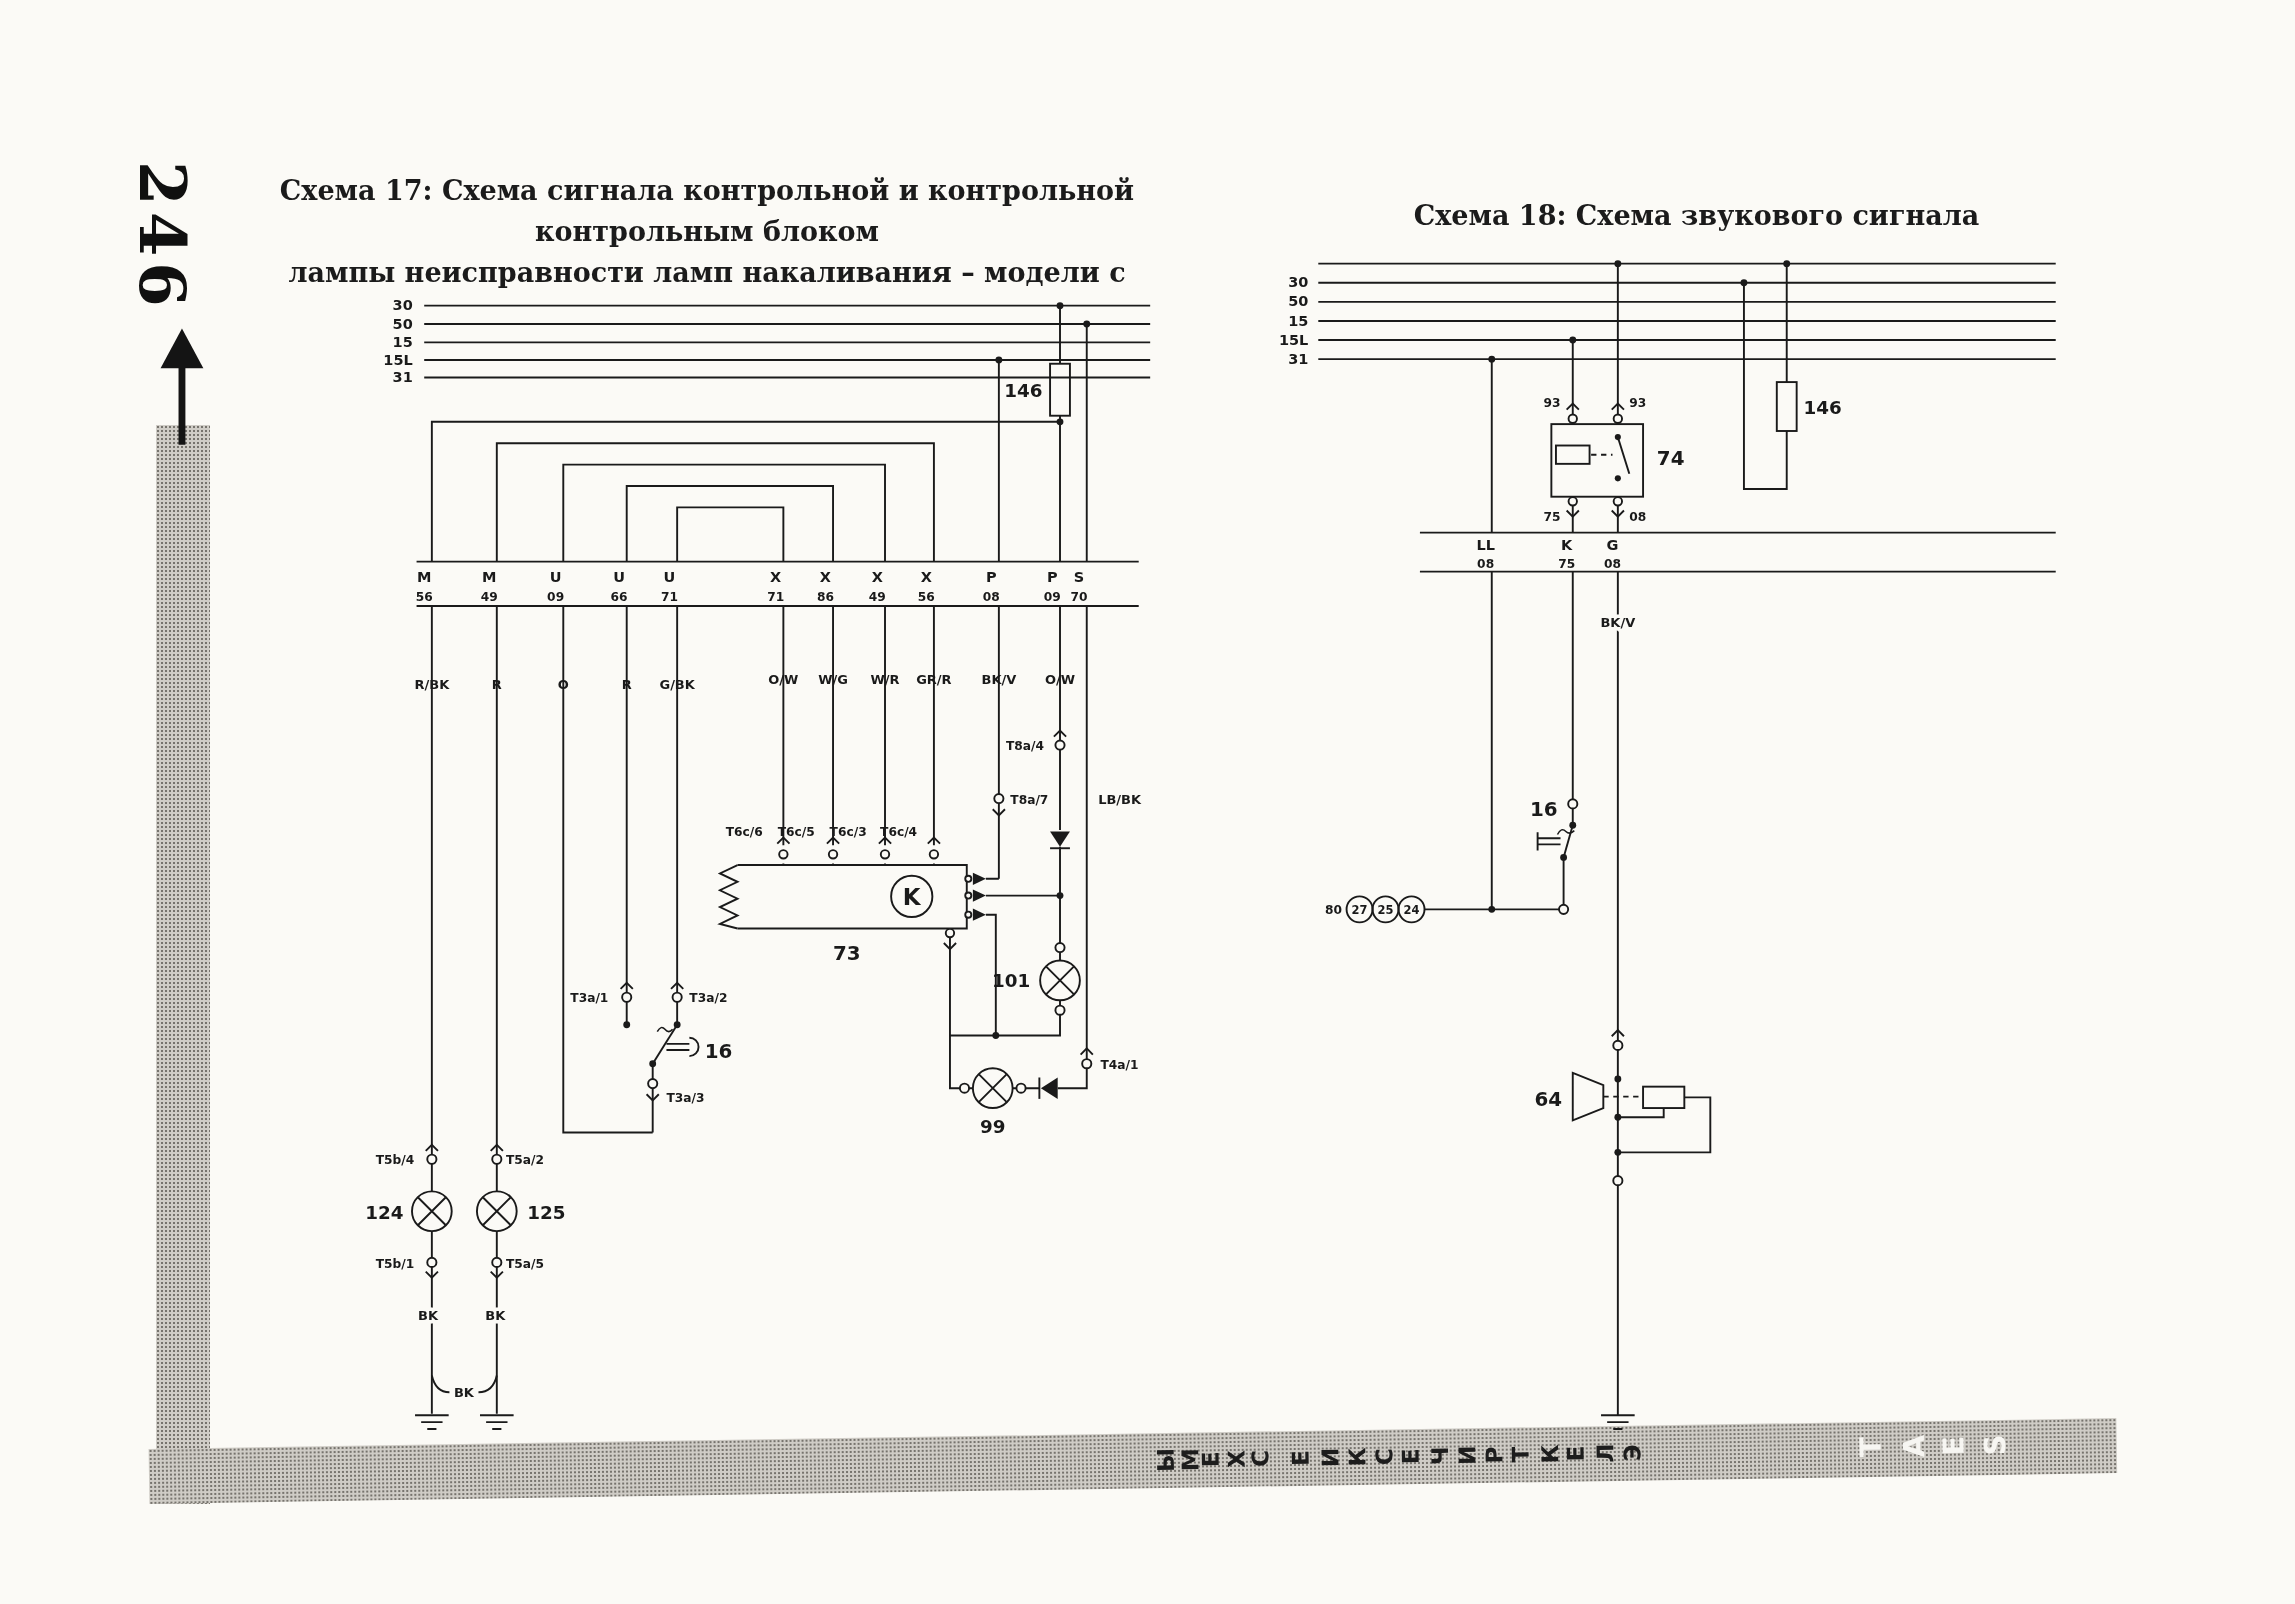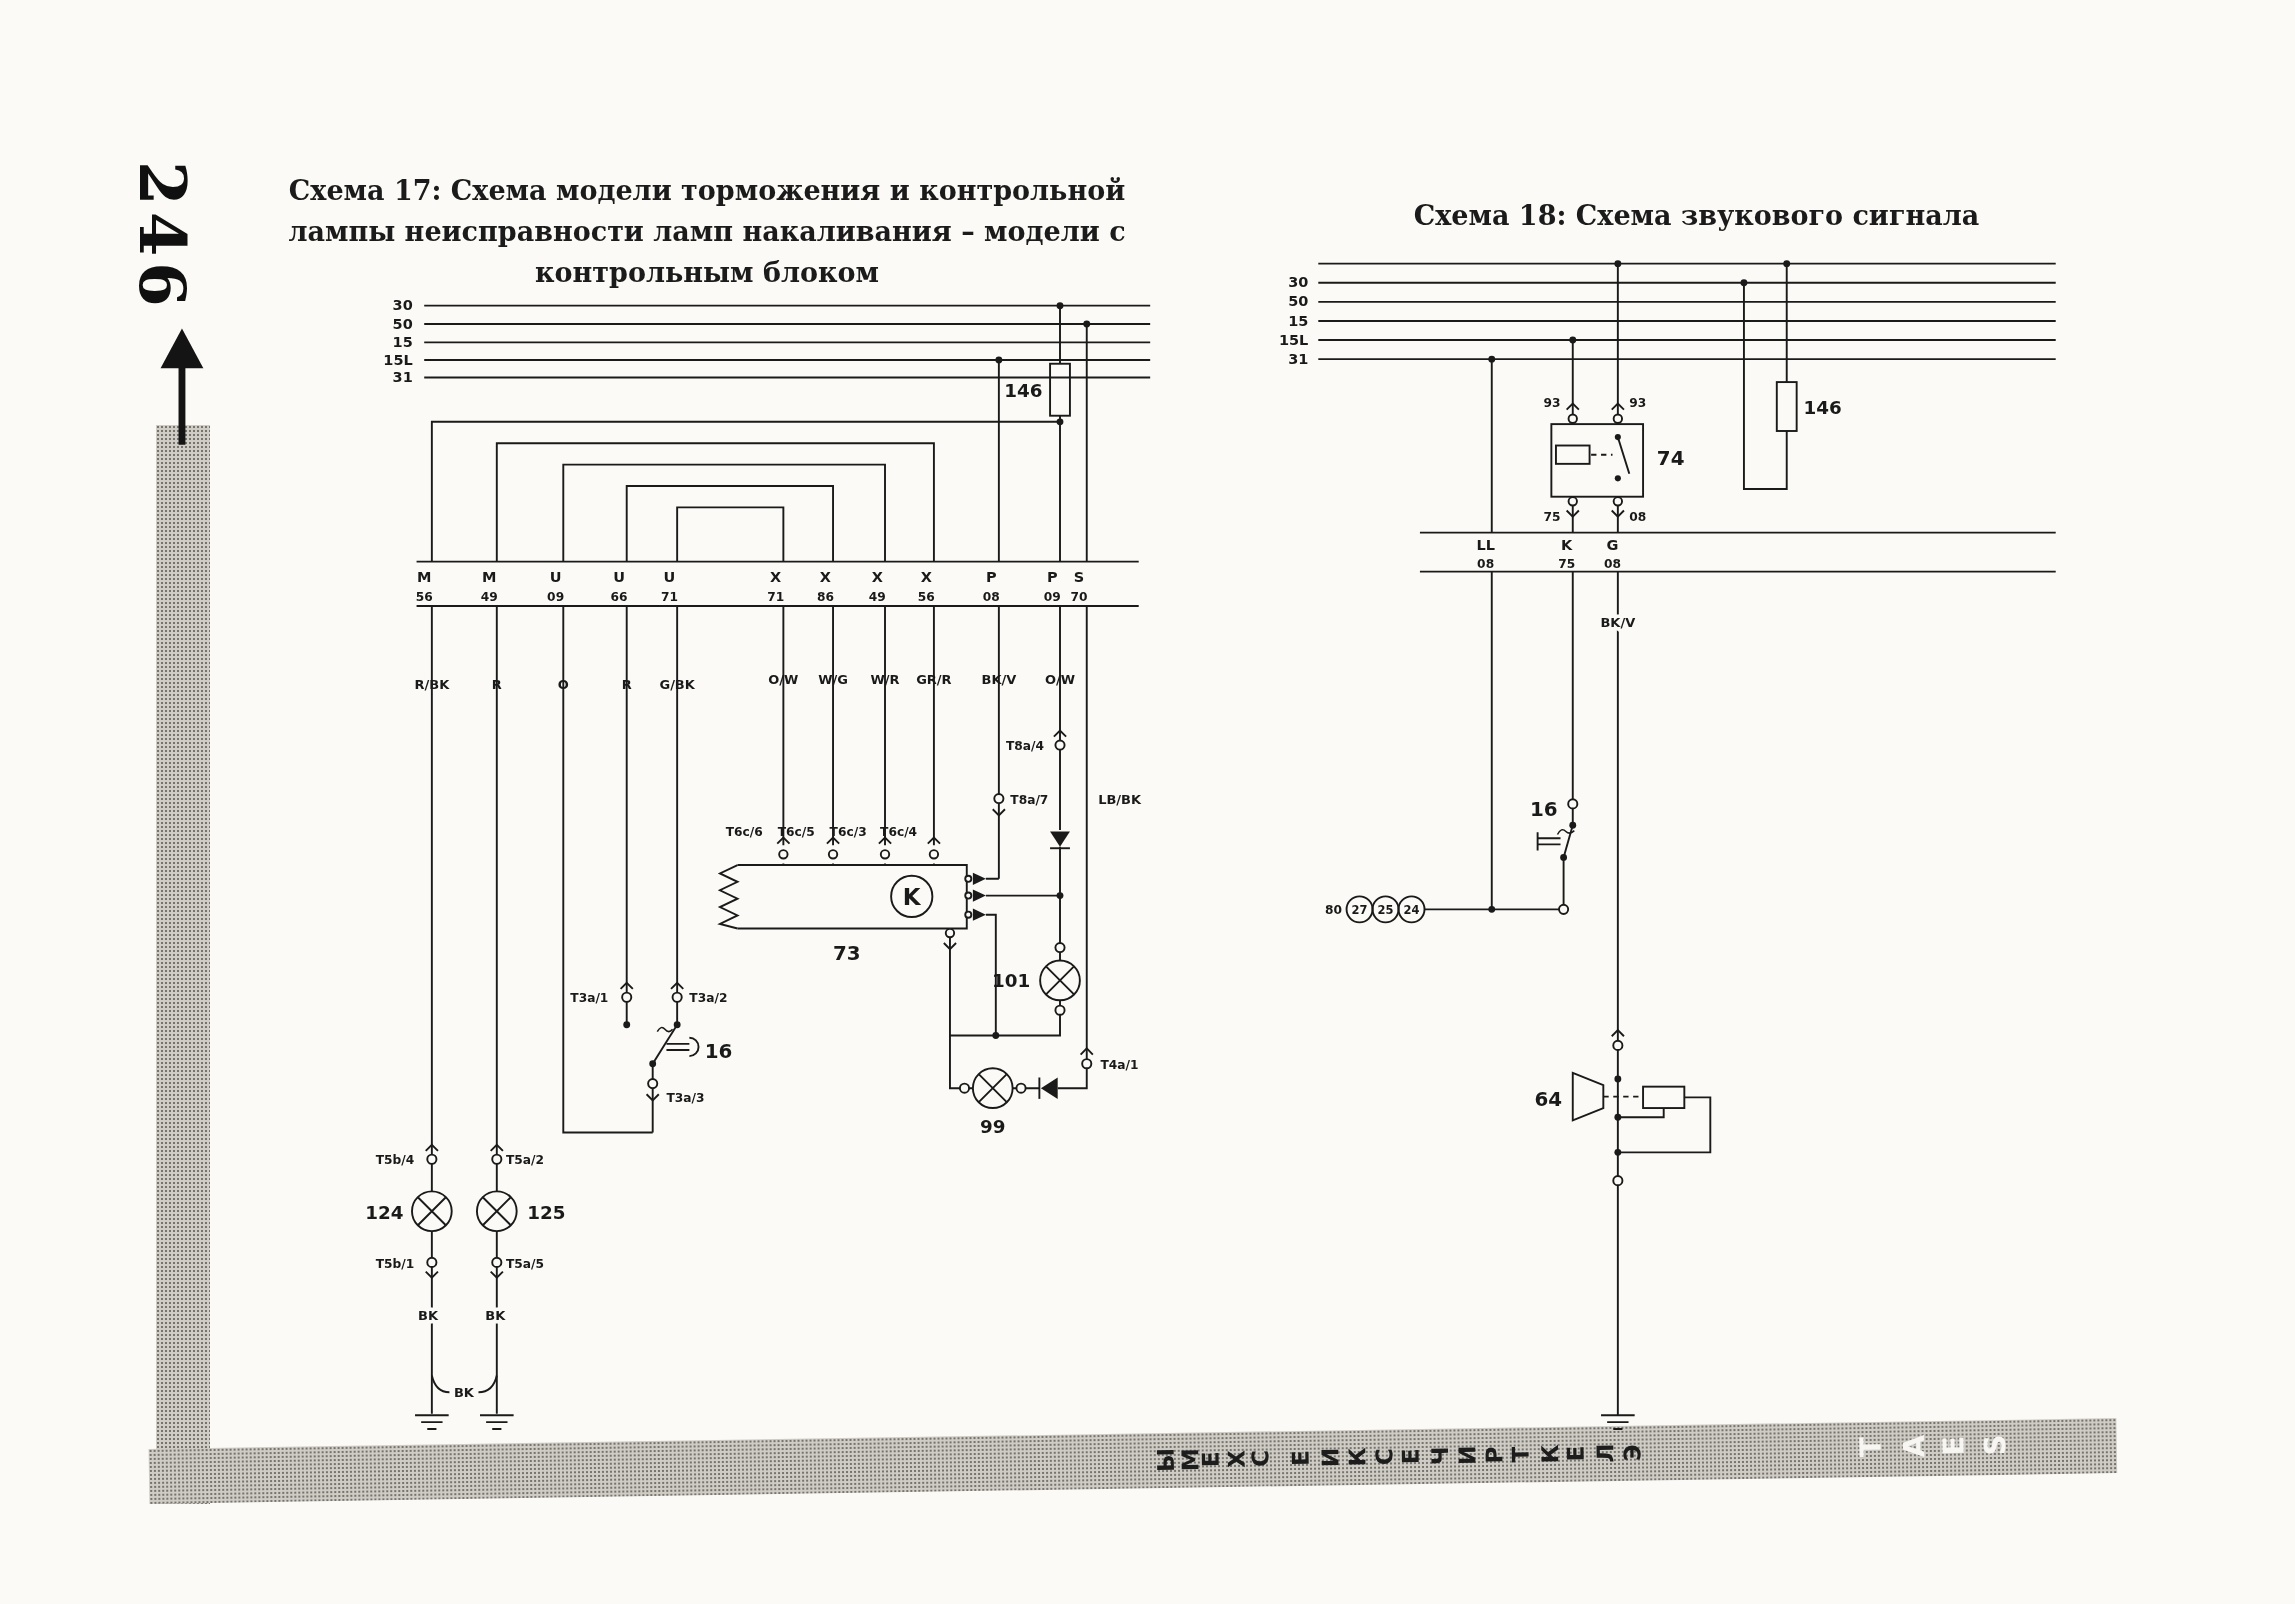"Схема 17: Схема модели торможения" div { text: модели торможения -> сигнала контрольной }
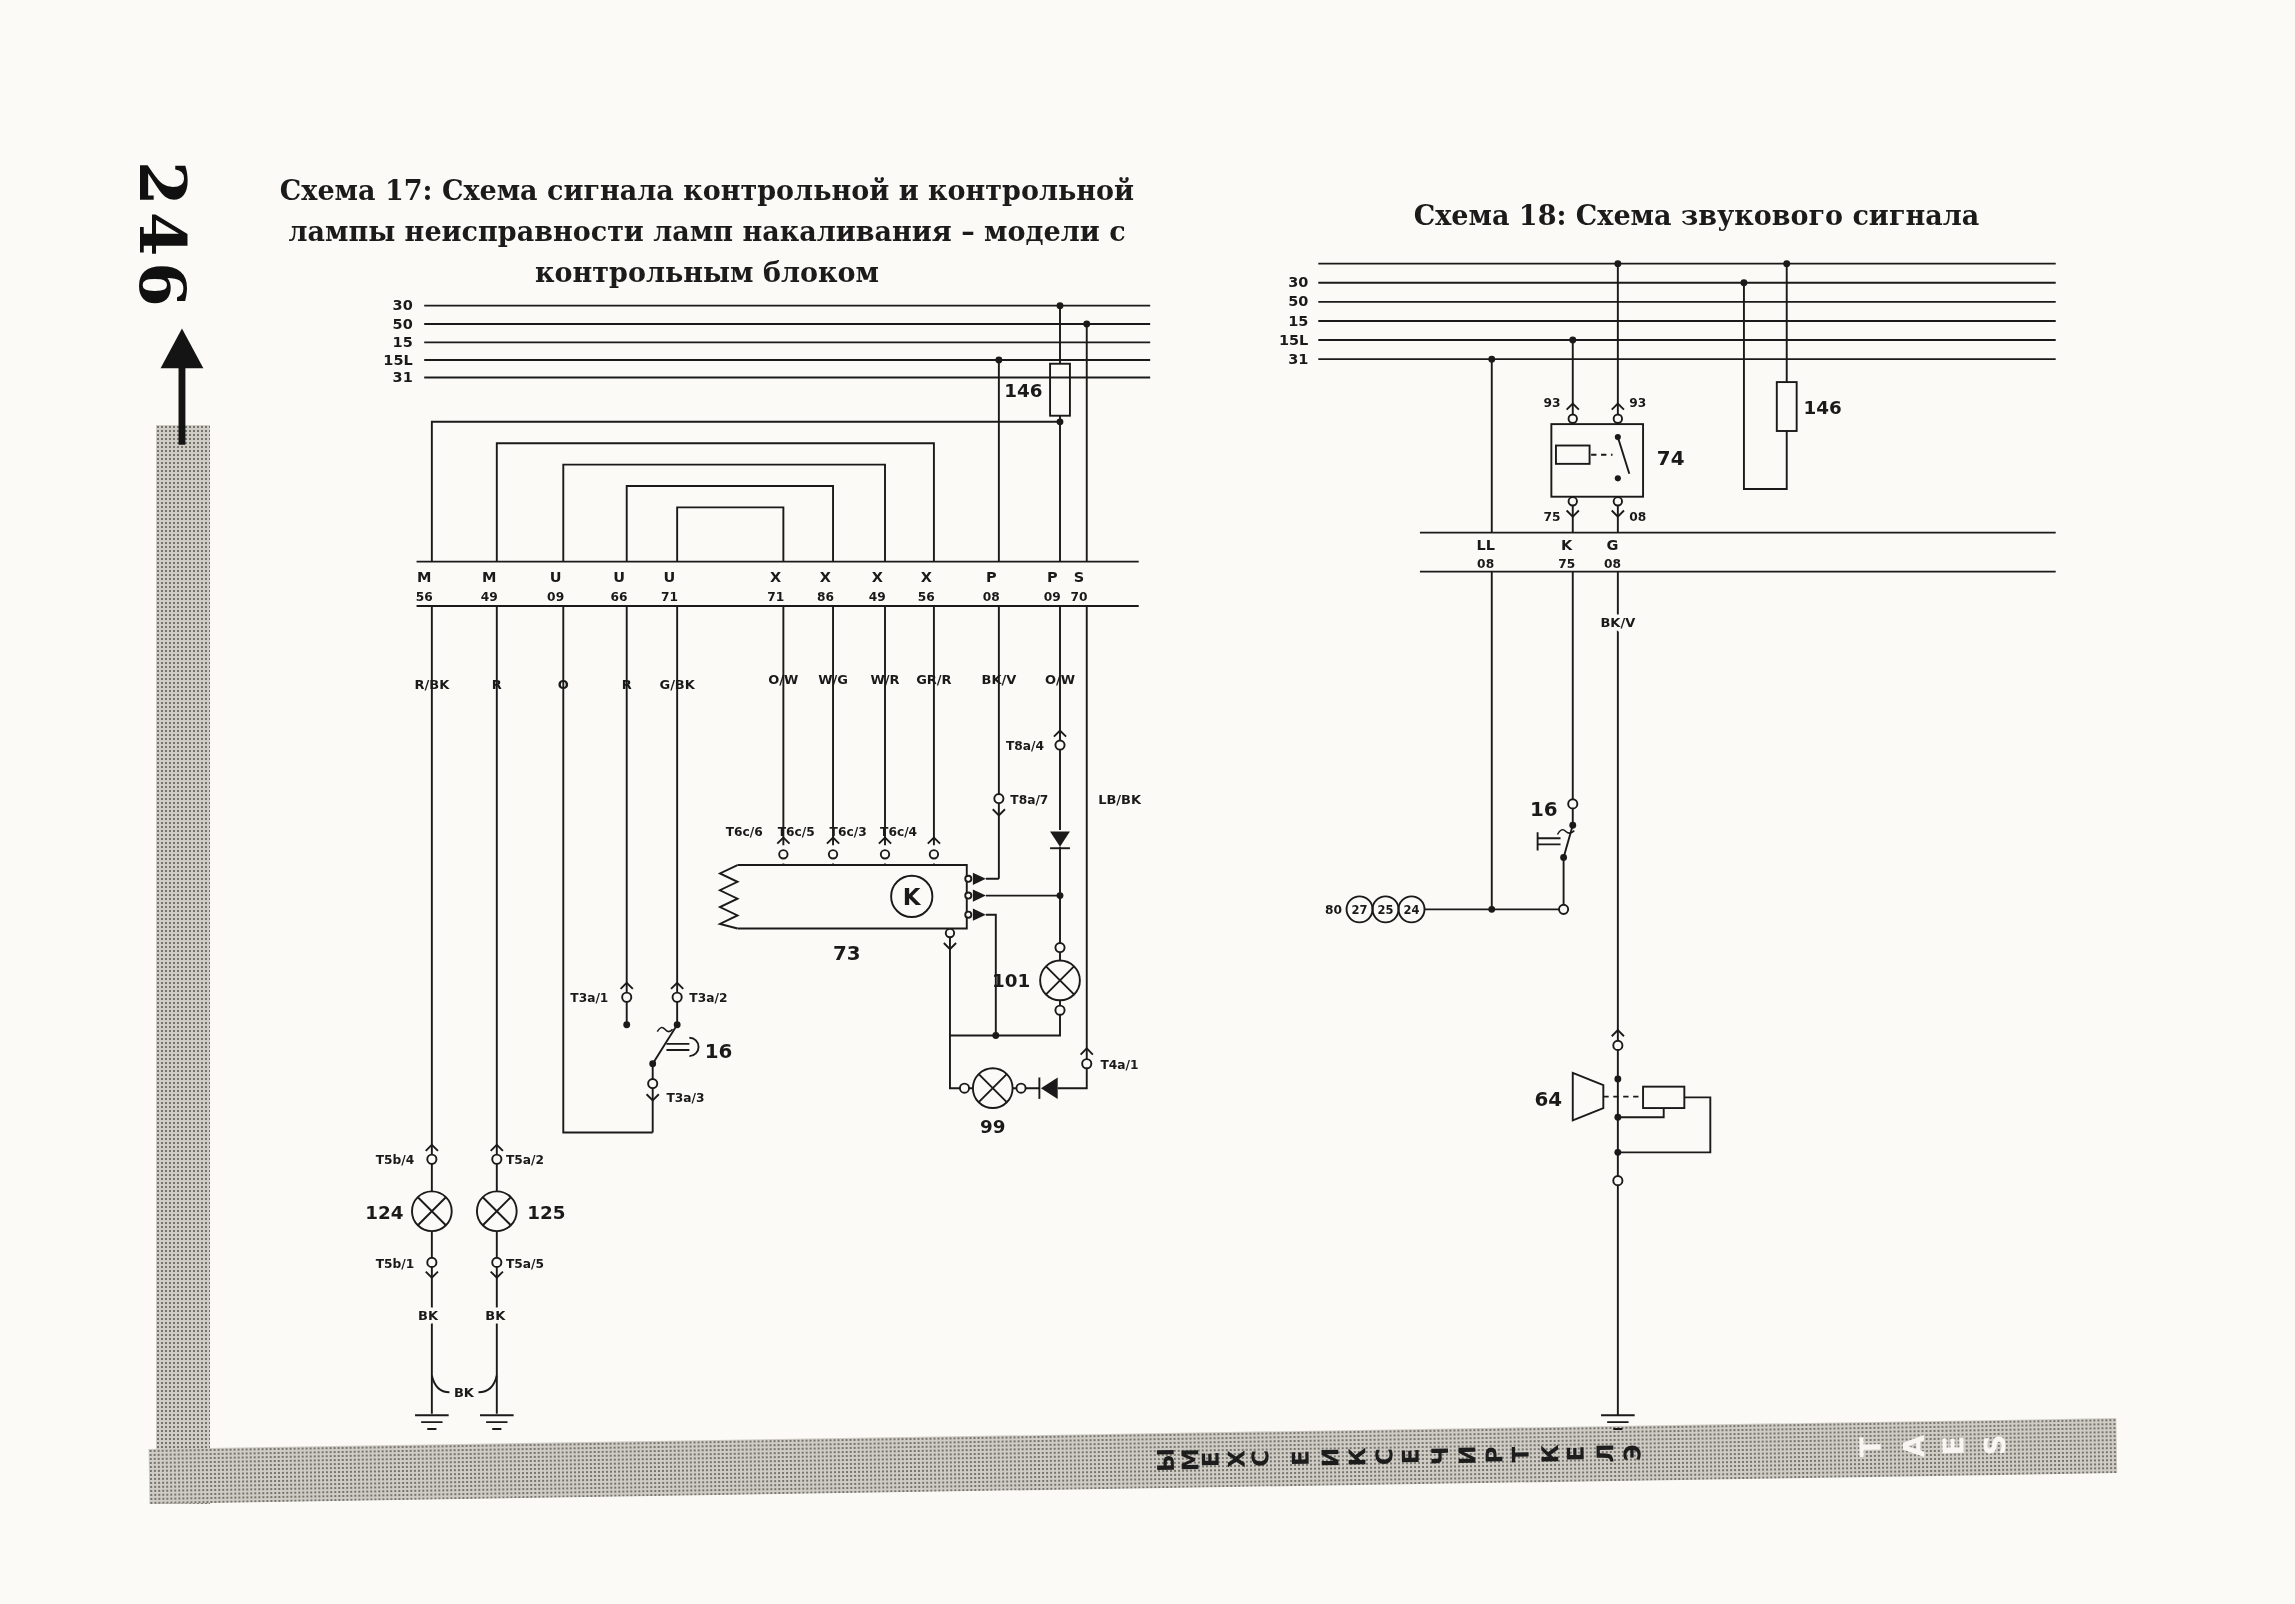"лампы неисправности ламп накаливания –" div { order: before "контрольным блоком" -> after "контрольным блоком" }
